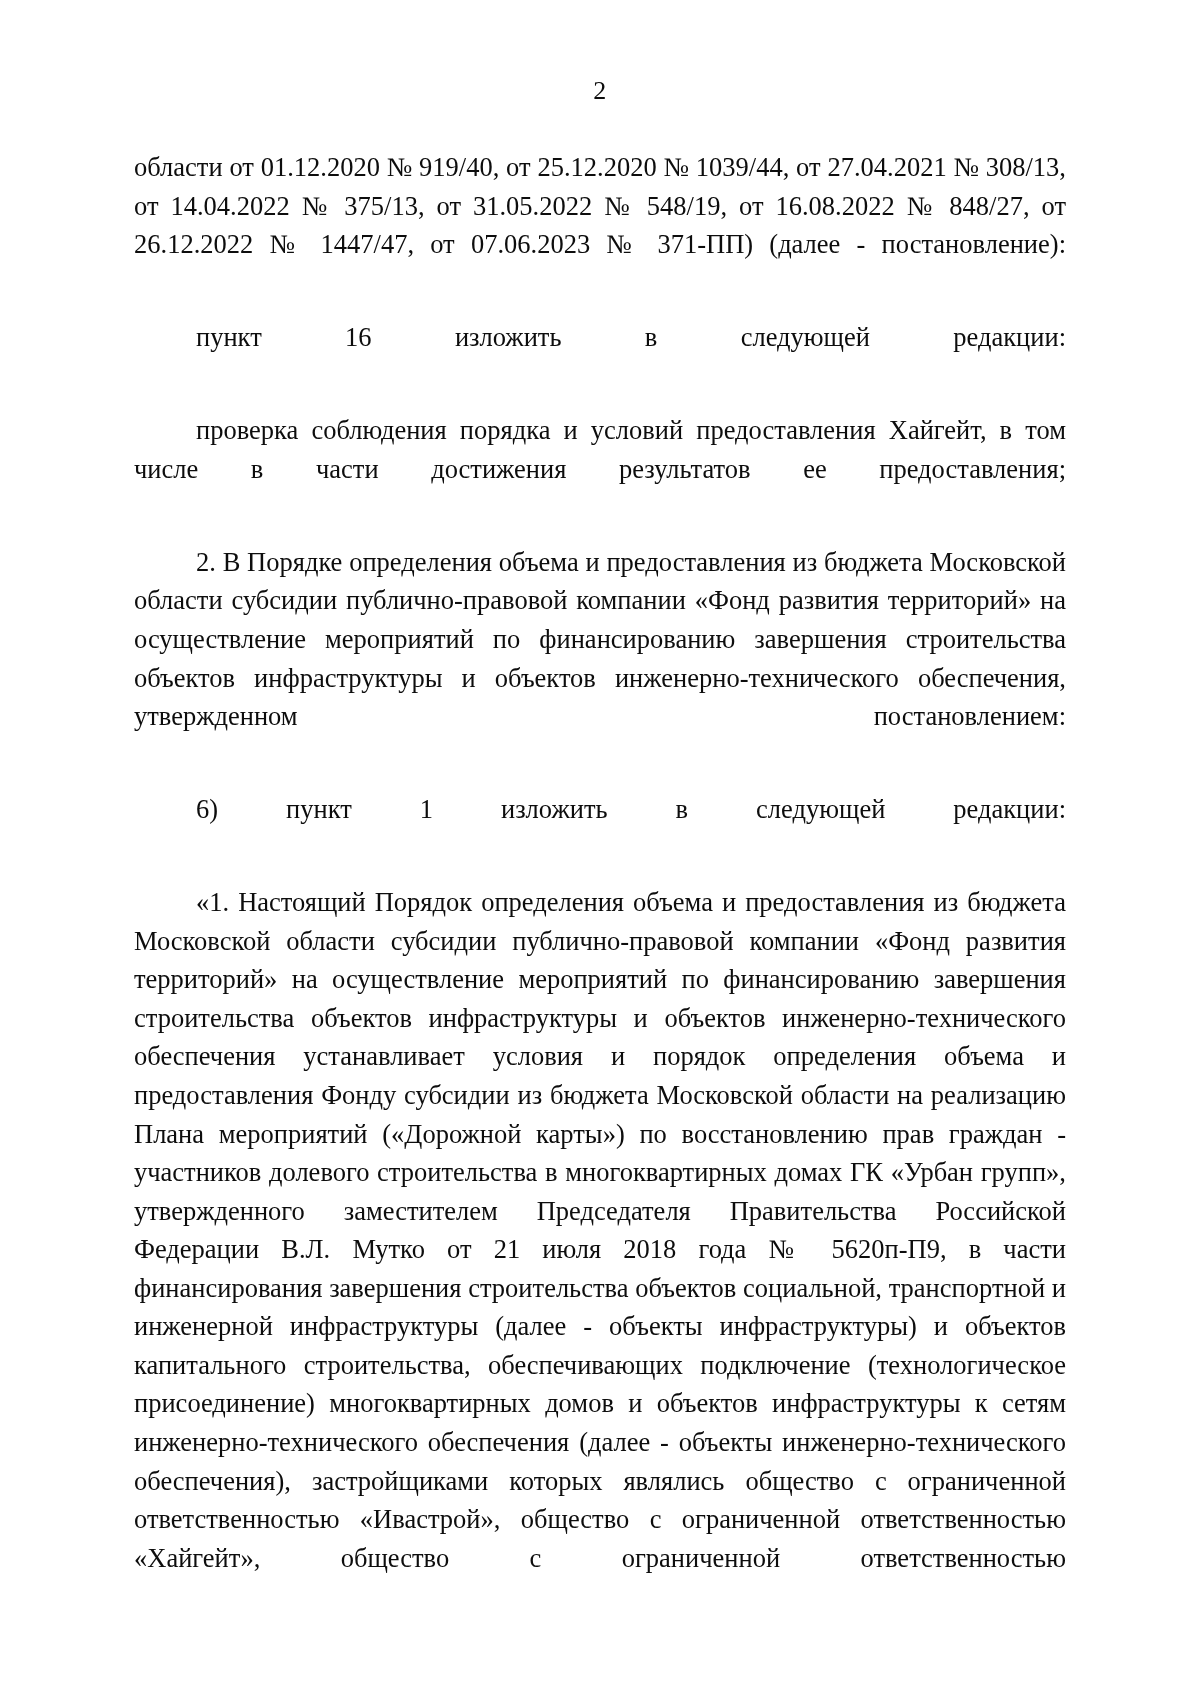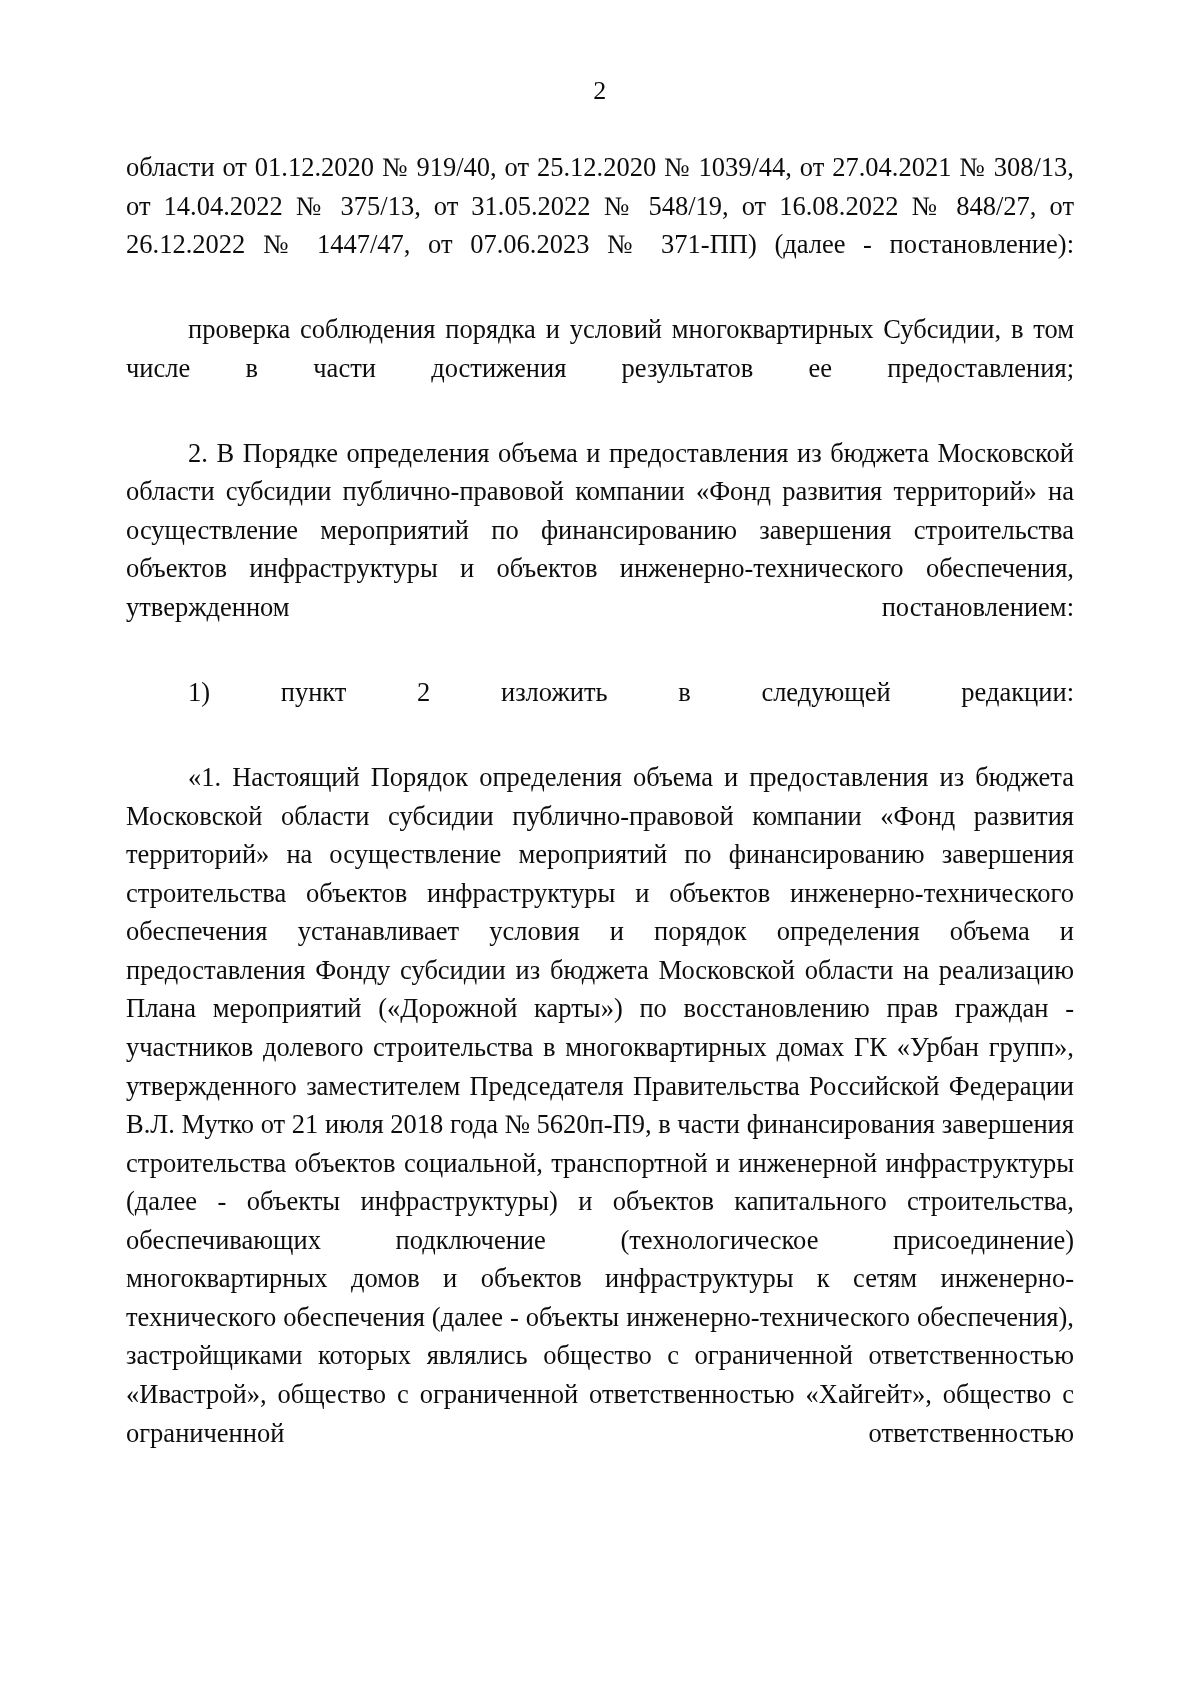"области от 01.12.2020 № 919/40," p.para { margin: 8px -> 16px }
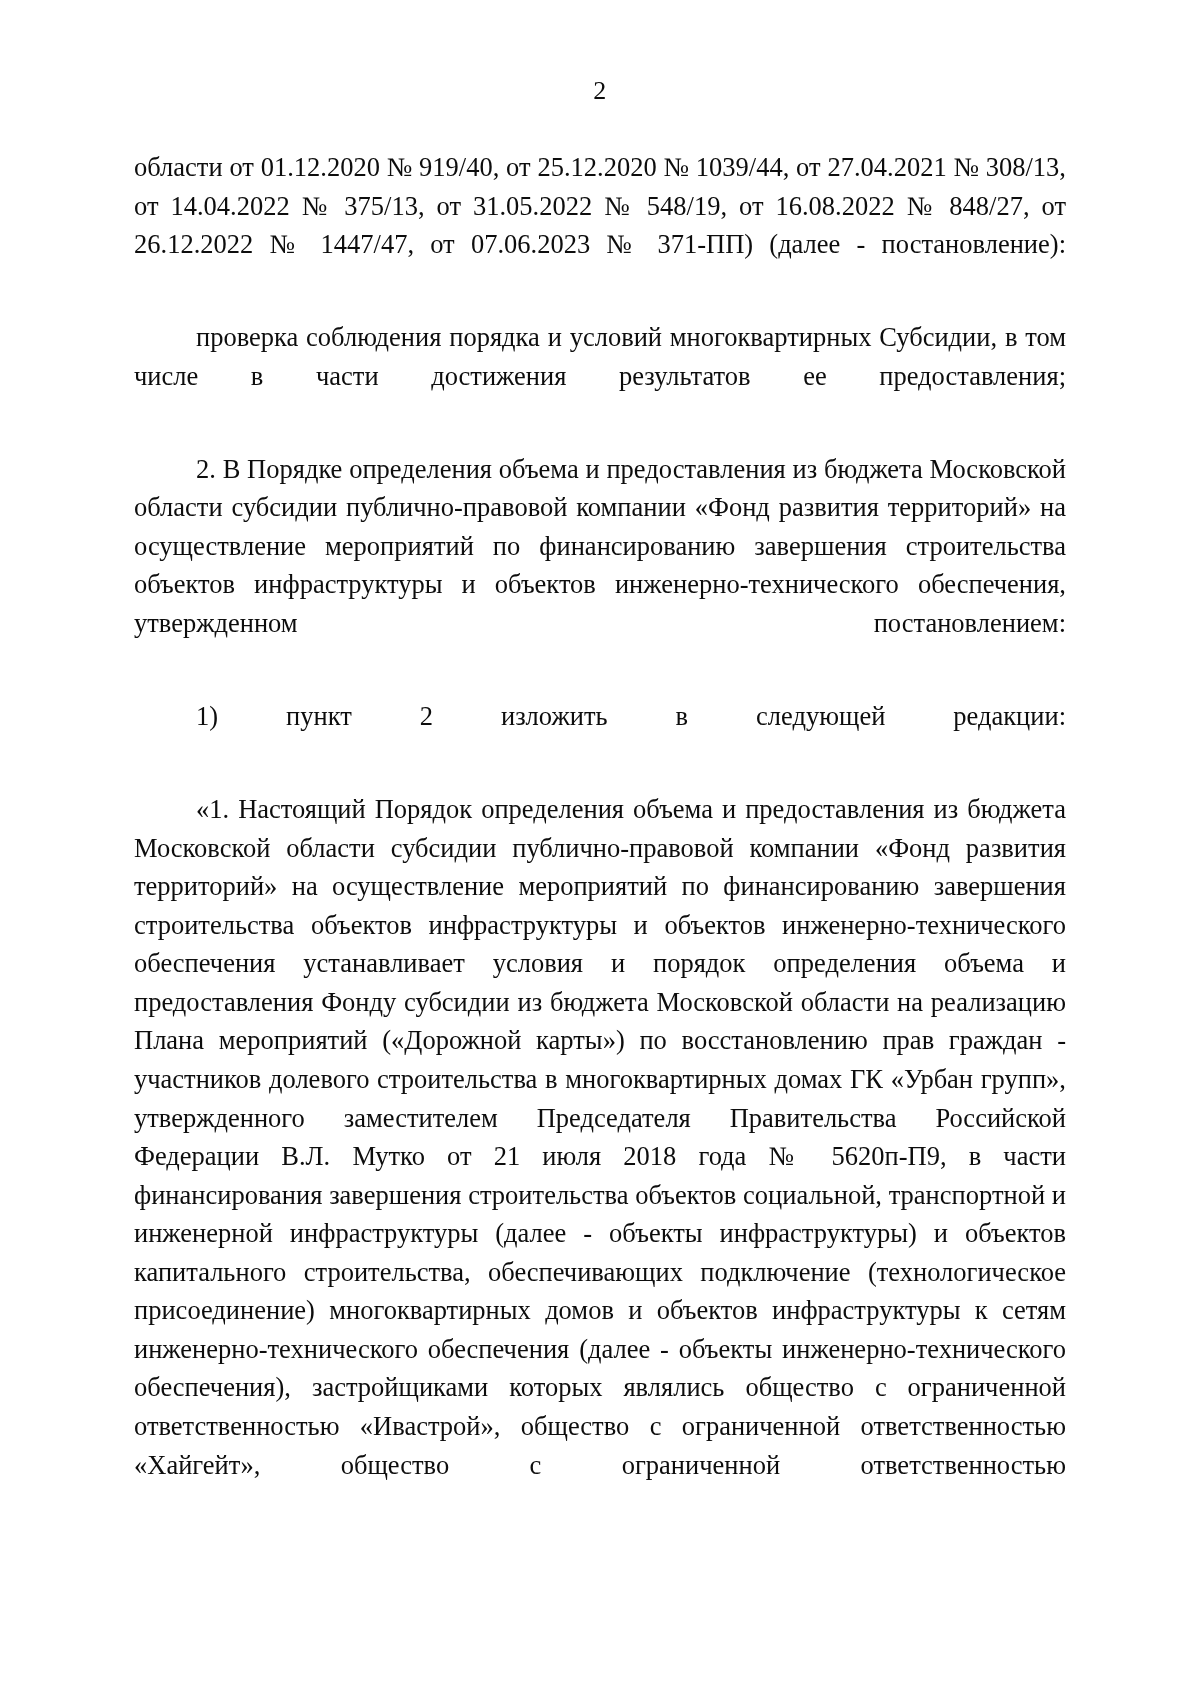"пункт 16 изложить в следующей" p.para { html: none -> <p>пункт 16 изложить в следующей редакции:</p> }
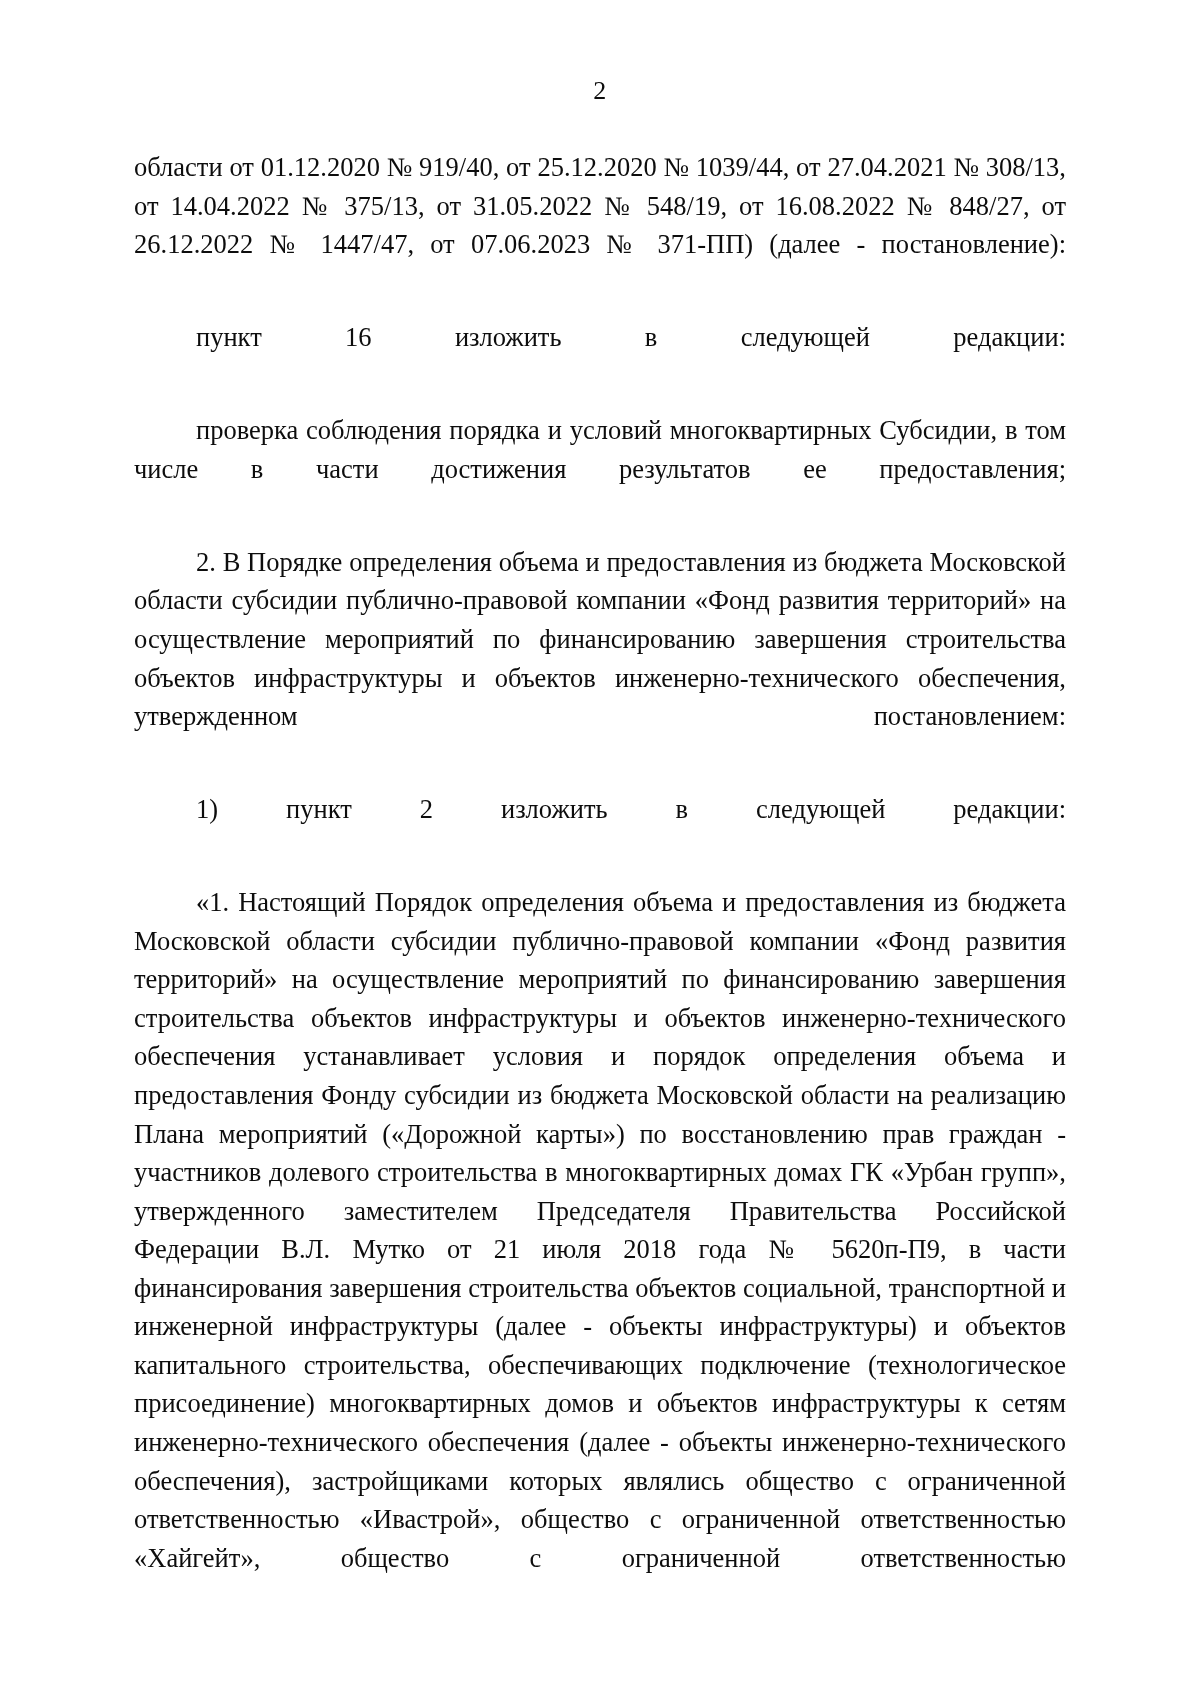"проверка соблюдения порядка и условий" p.para { text: многоквартирных Субсидии -> предоставления Хайгейт }
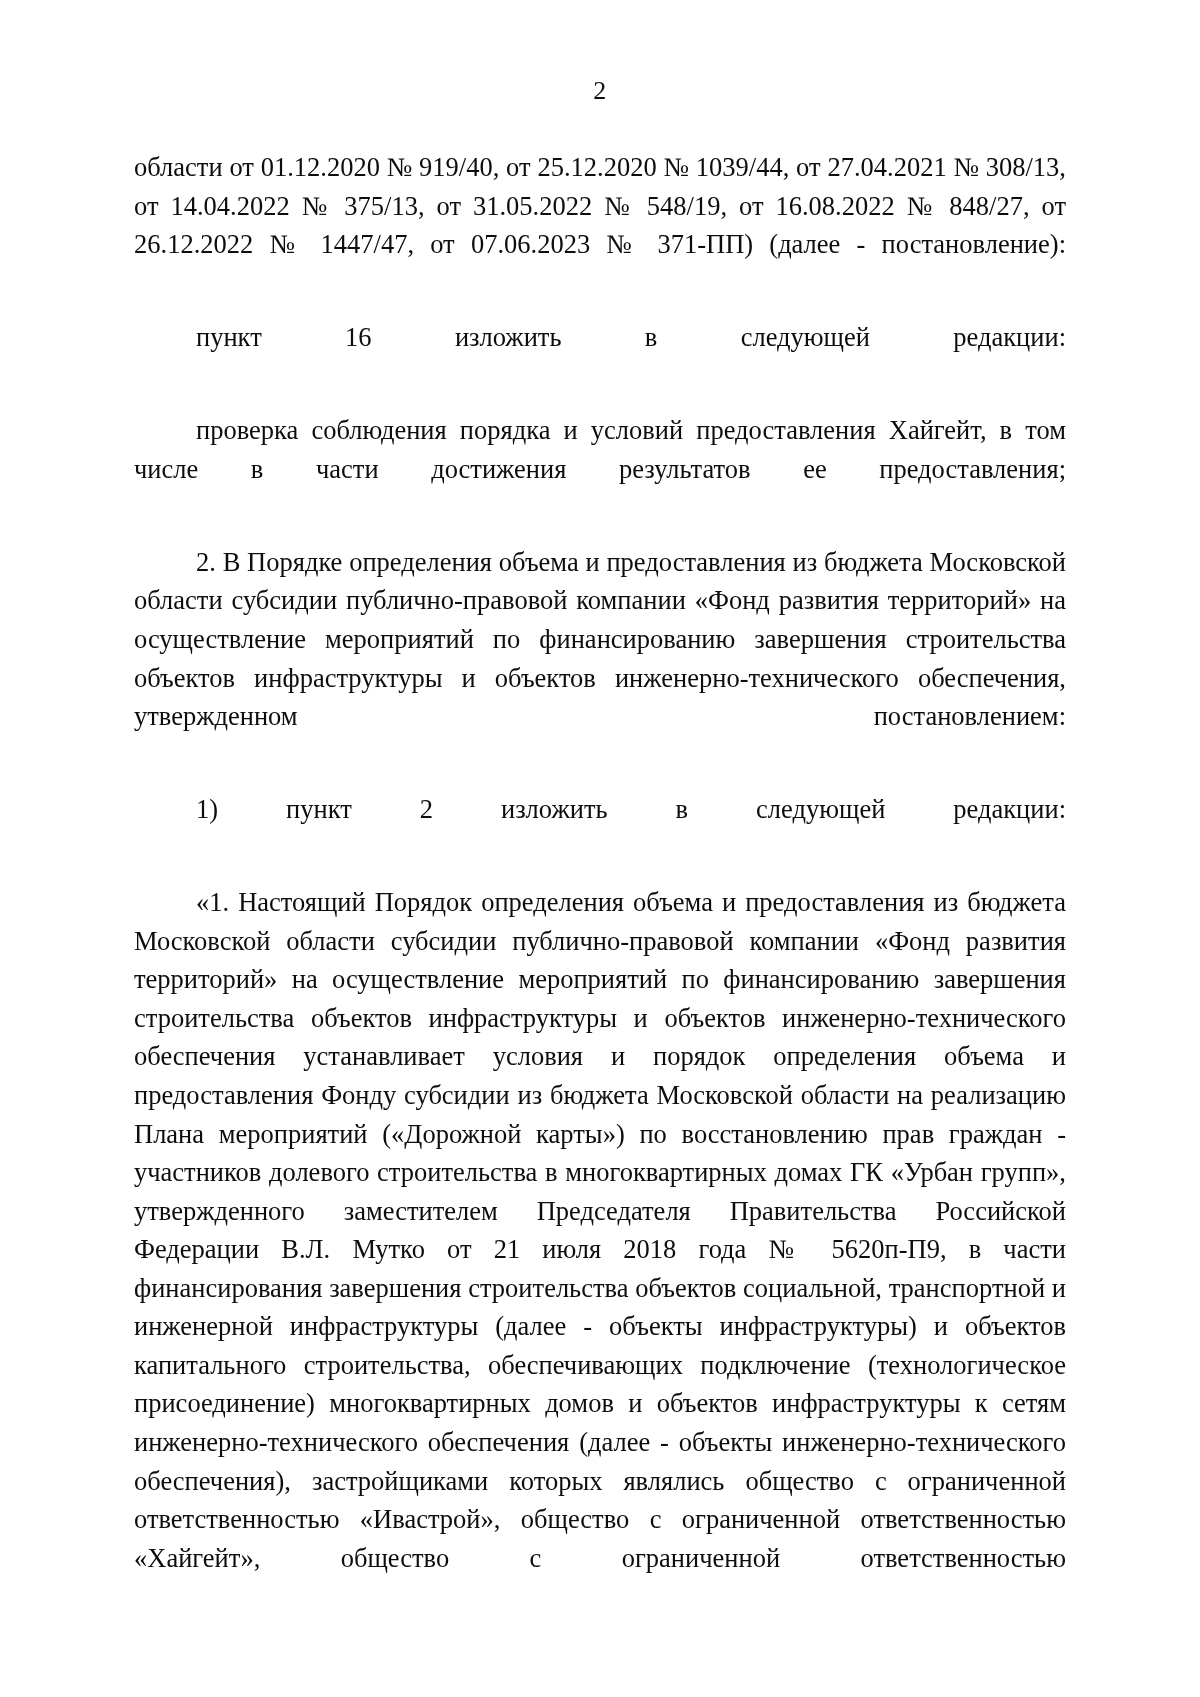"1) пункт 2 изложить в" p.para { text: 1) пункт 2 -> 6) пункт 1 }
